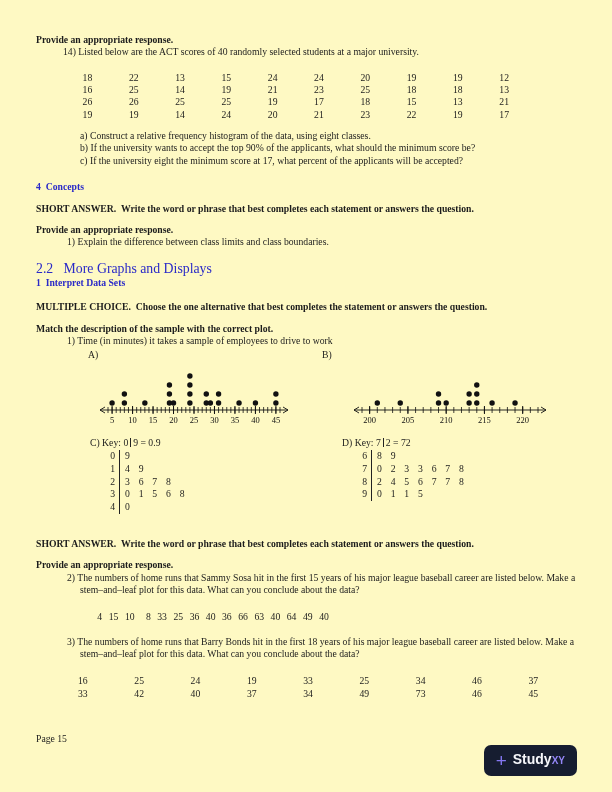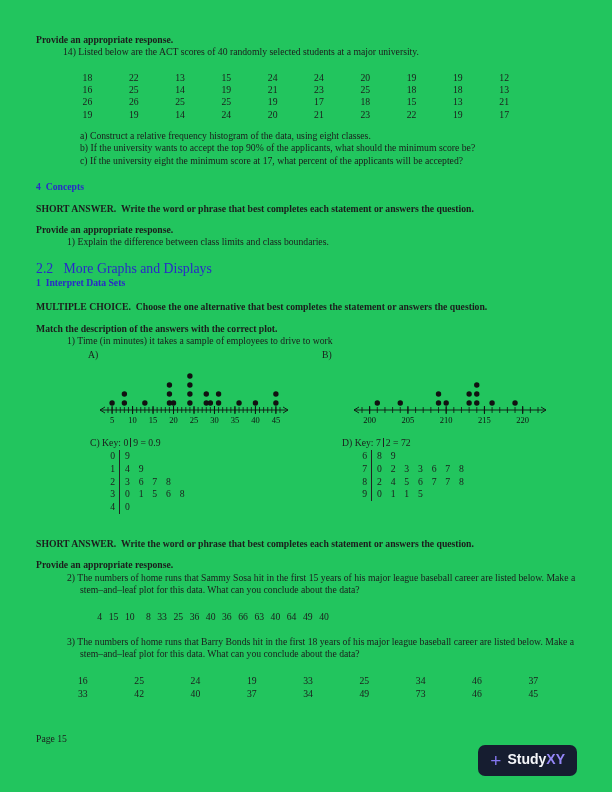"Provide an appropriate response." .page { background: #22c55e -> #fef9c3 }
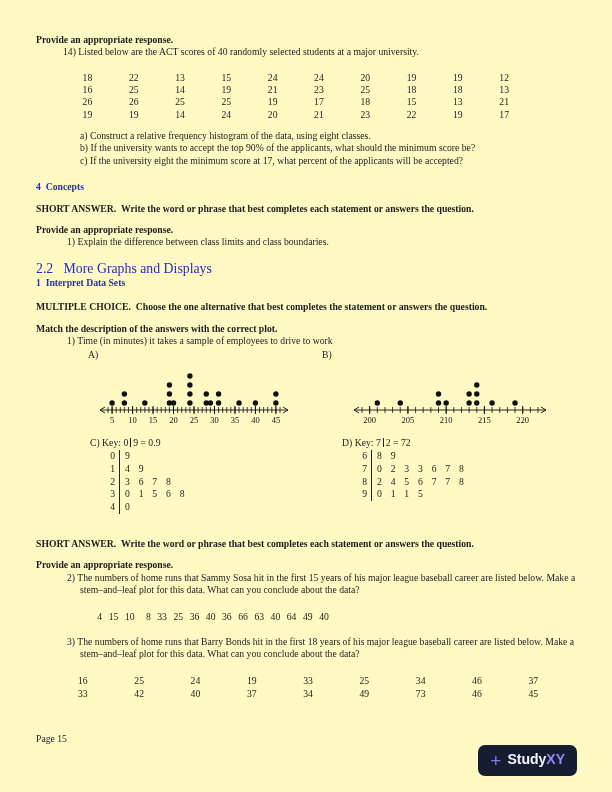"Match the description of the" p.b { text: answers -> sample }
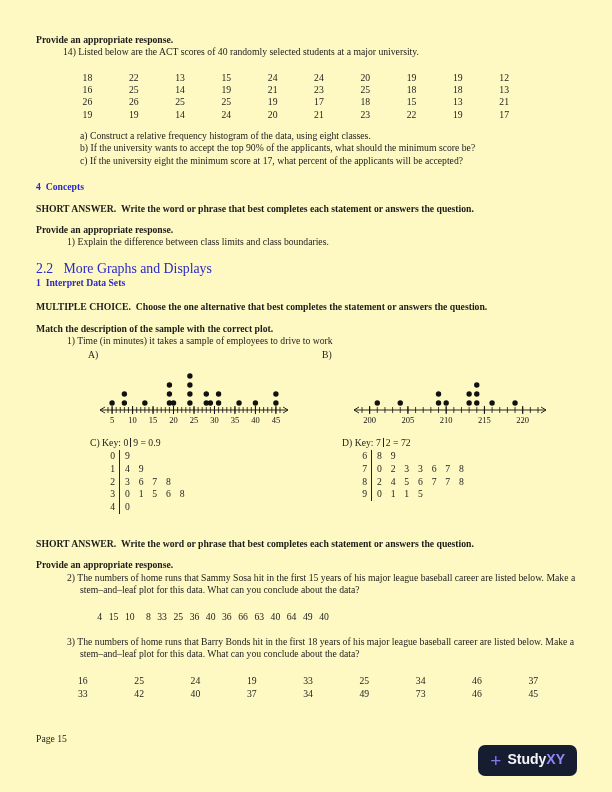"XY" .badge .xy { font-size: 14px -> 10px }
